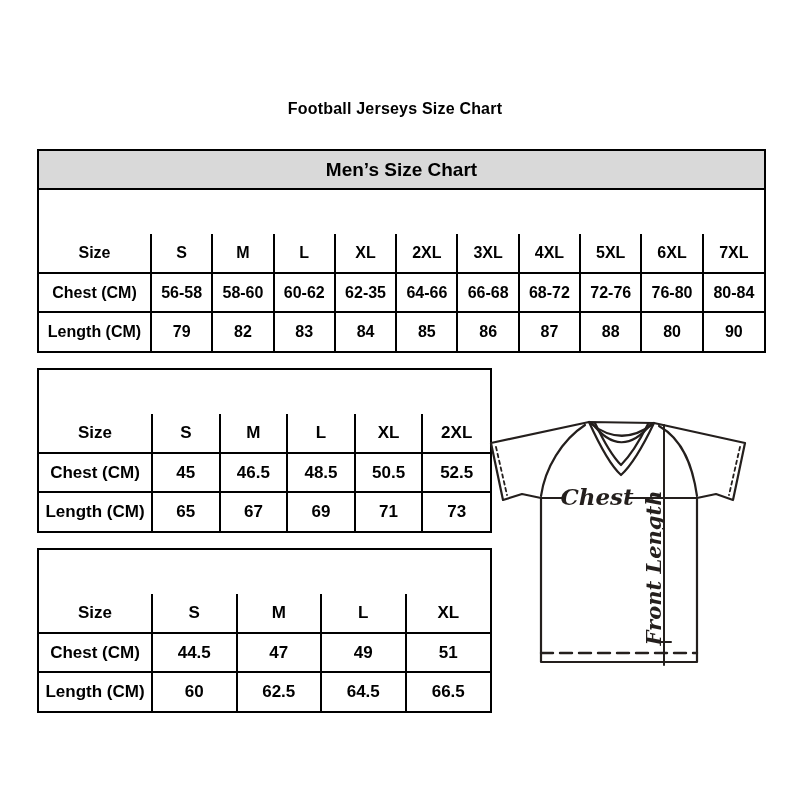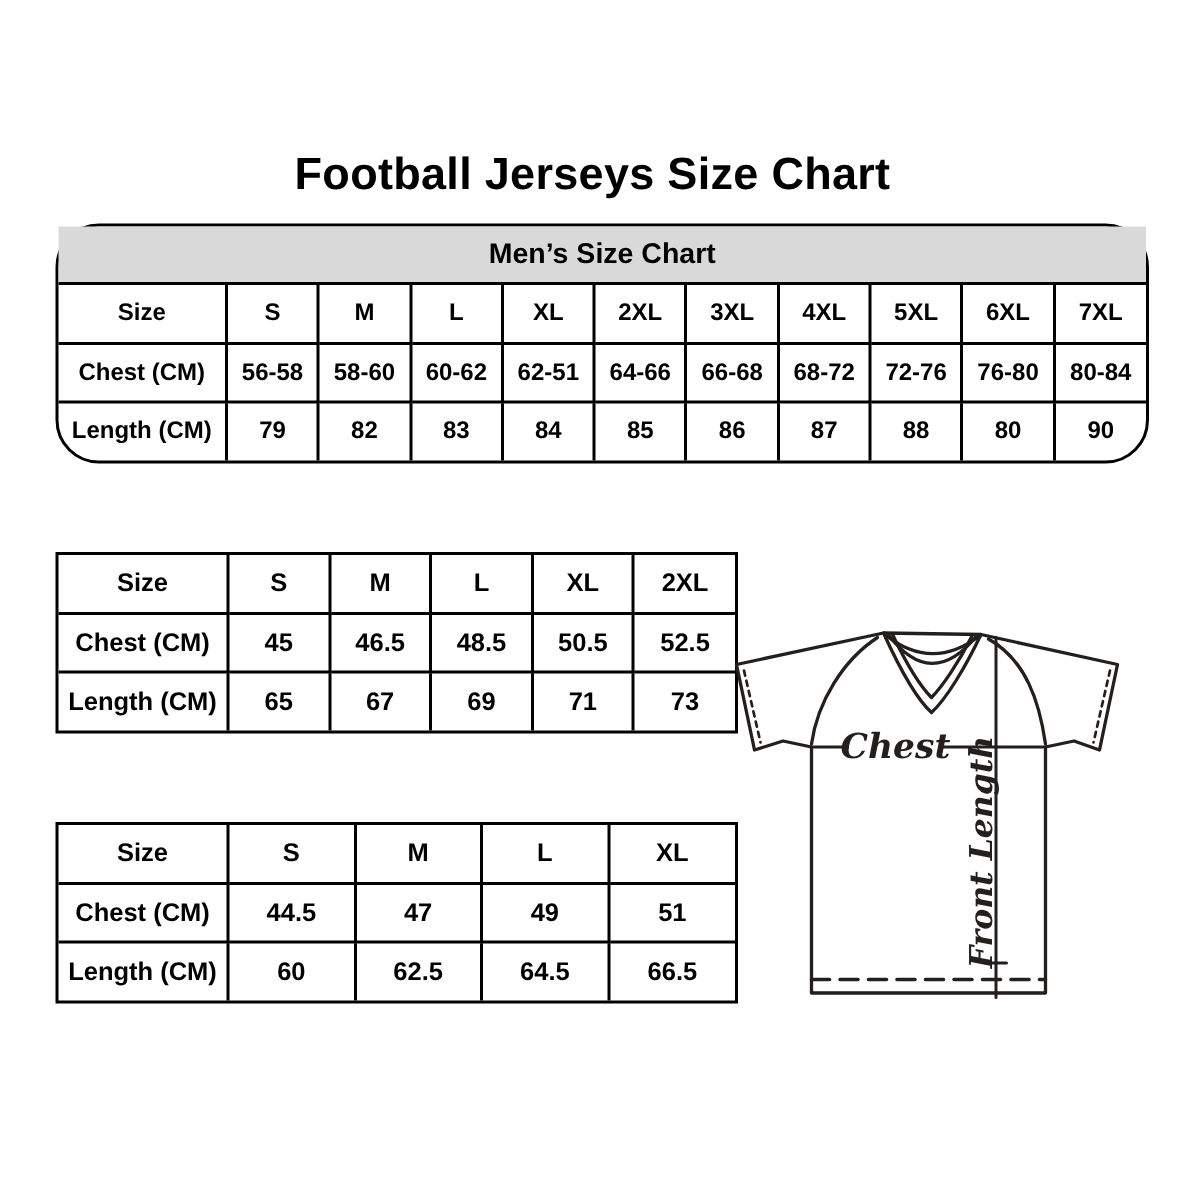"Football Jerseys Size Chart" .page-title { font-size: 30px -> 16px }
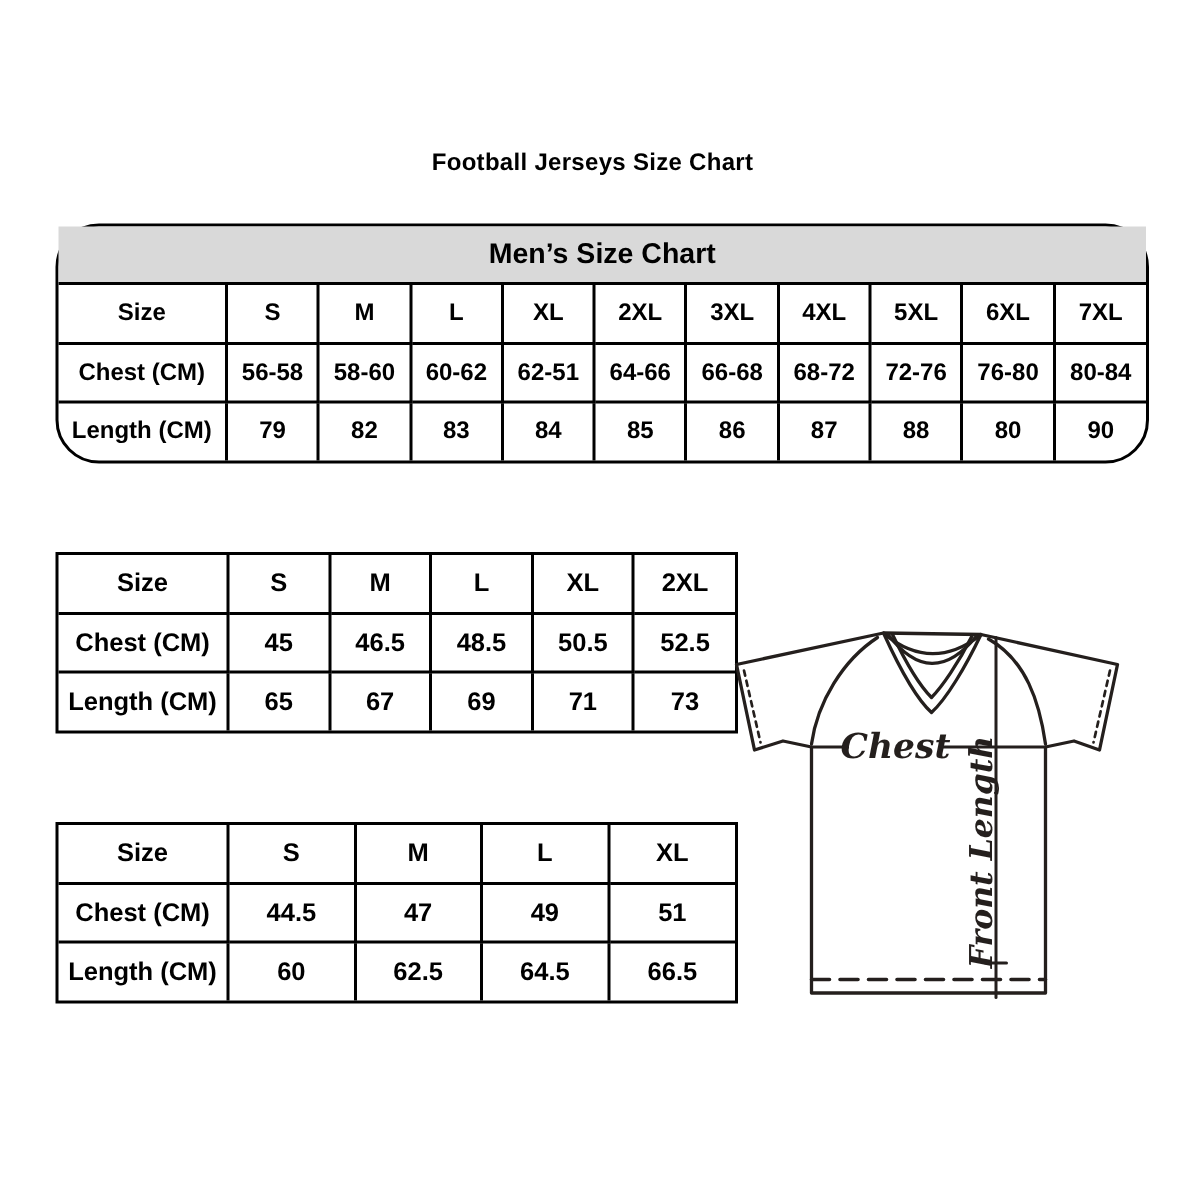"Men’s Size Chart" #men-table { border-radius: 29px -> none }
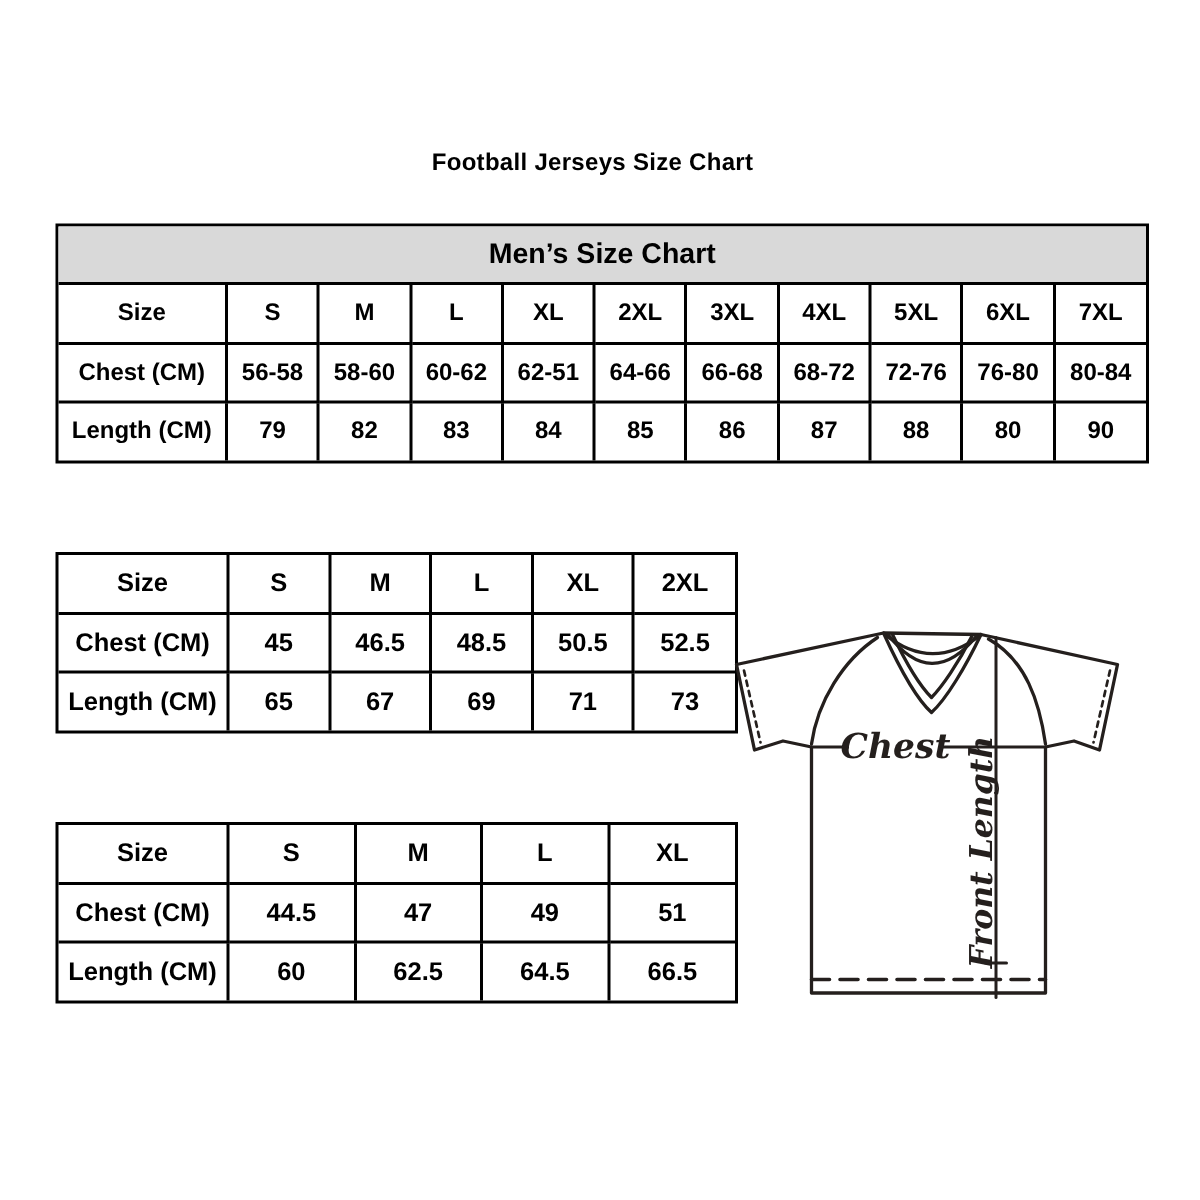"Size" table { margin-top: none -> 44px }
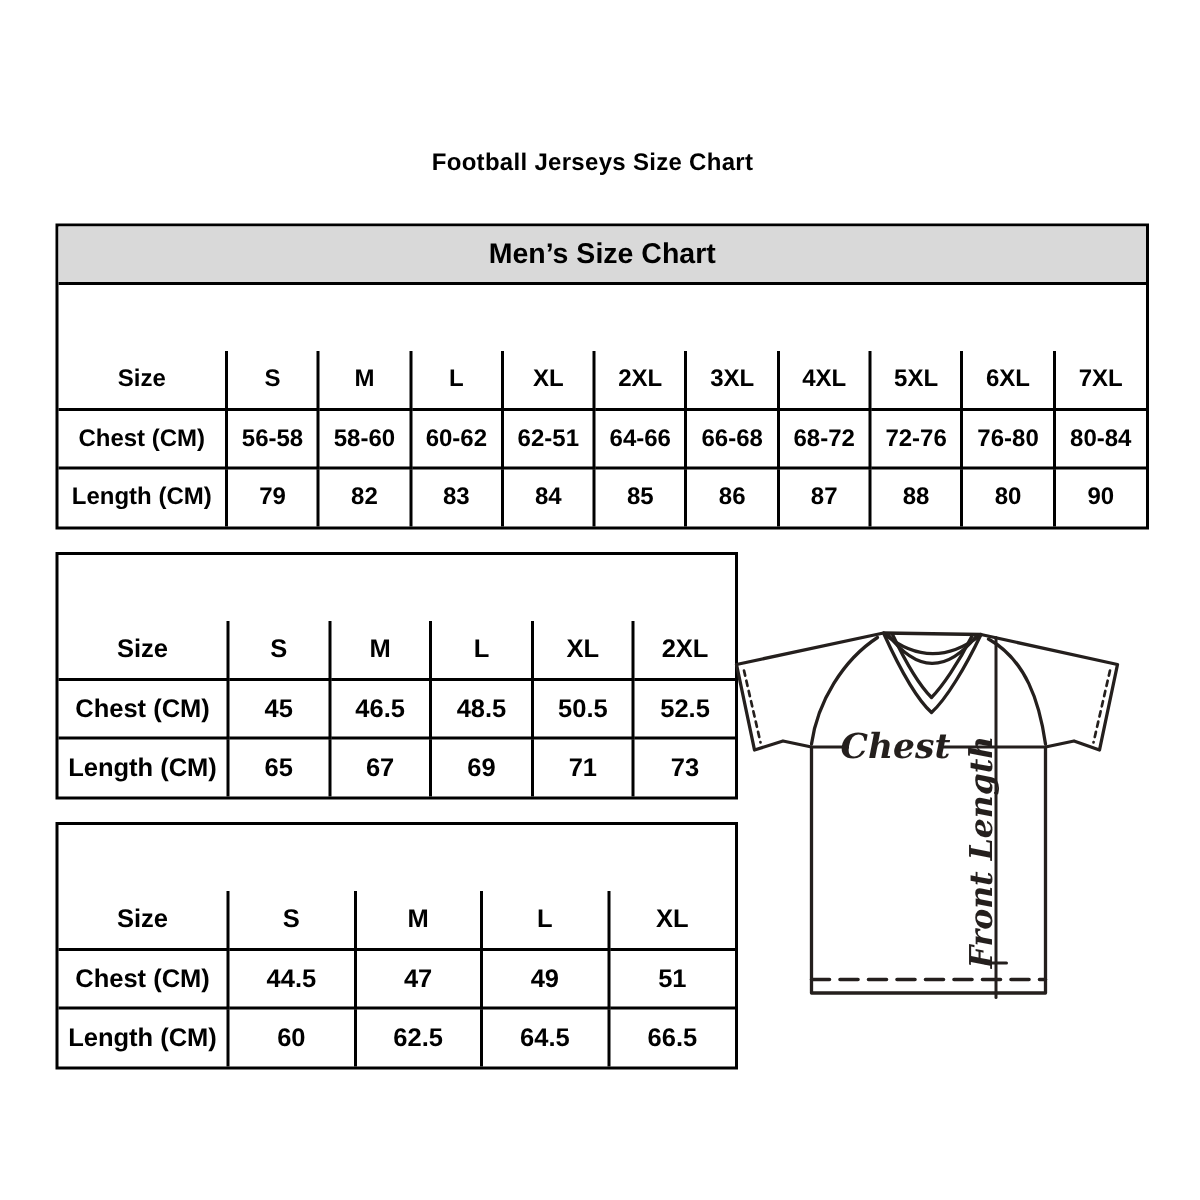"62-51" td { text: 62-51 -> 62-35 }
